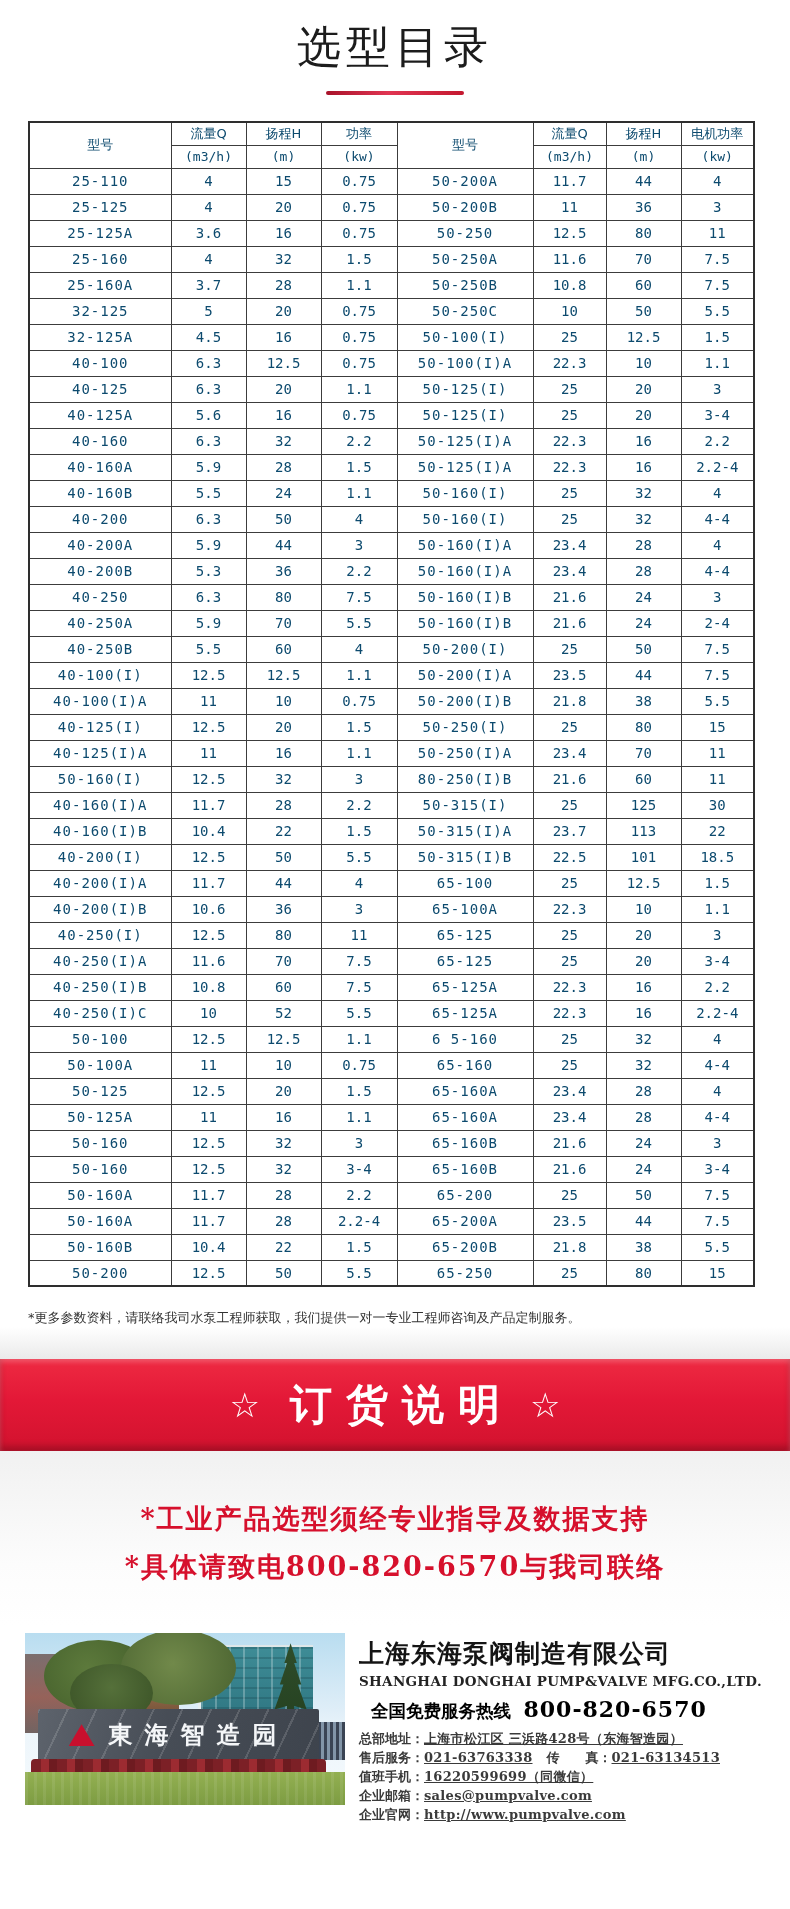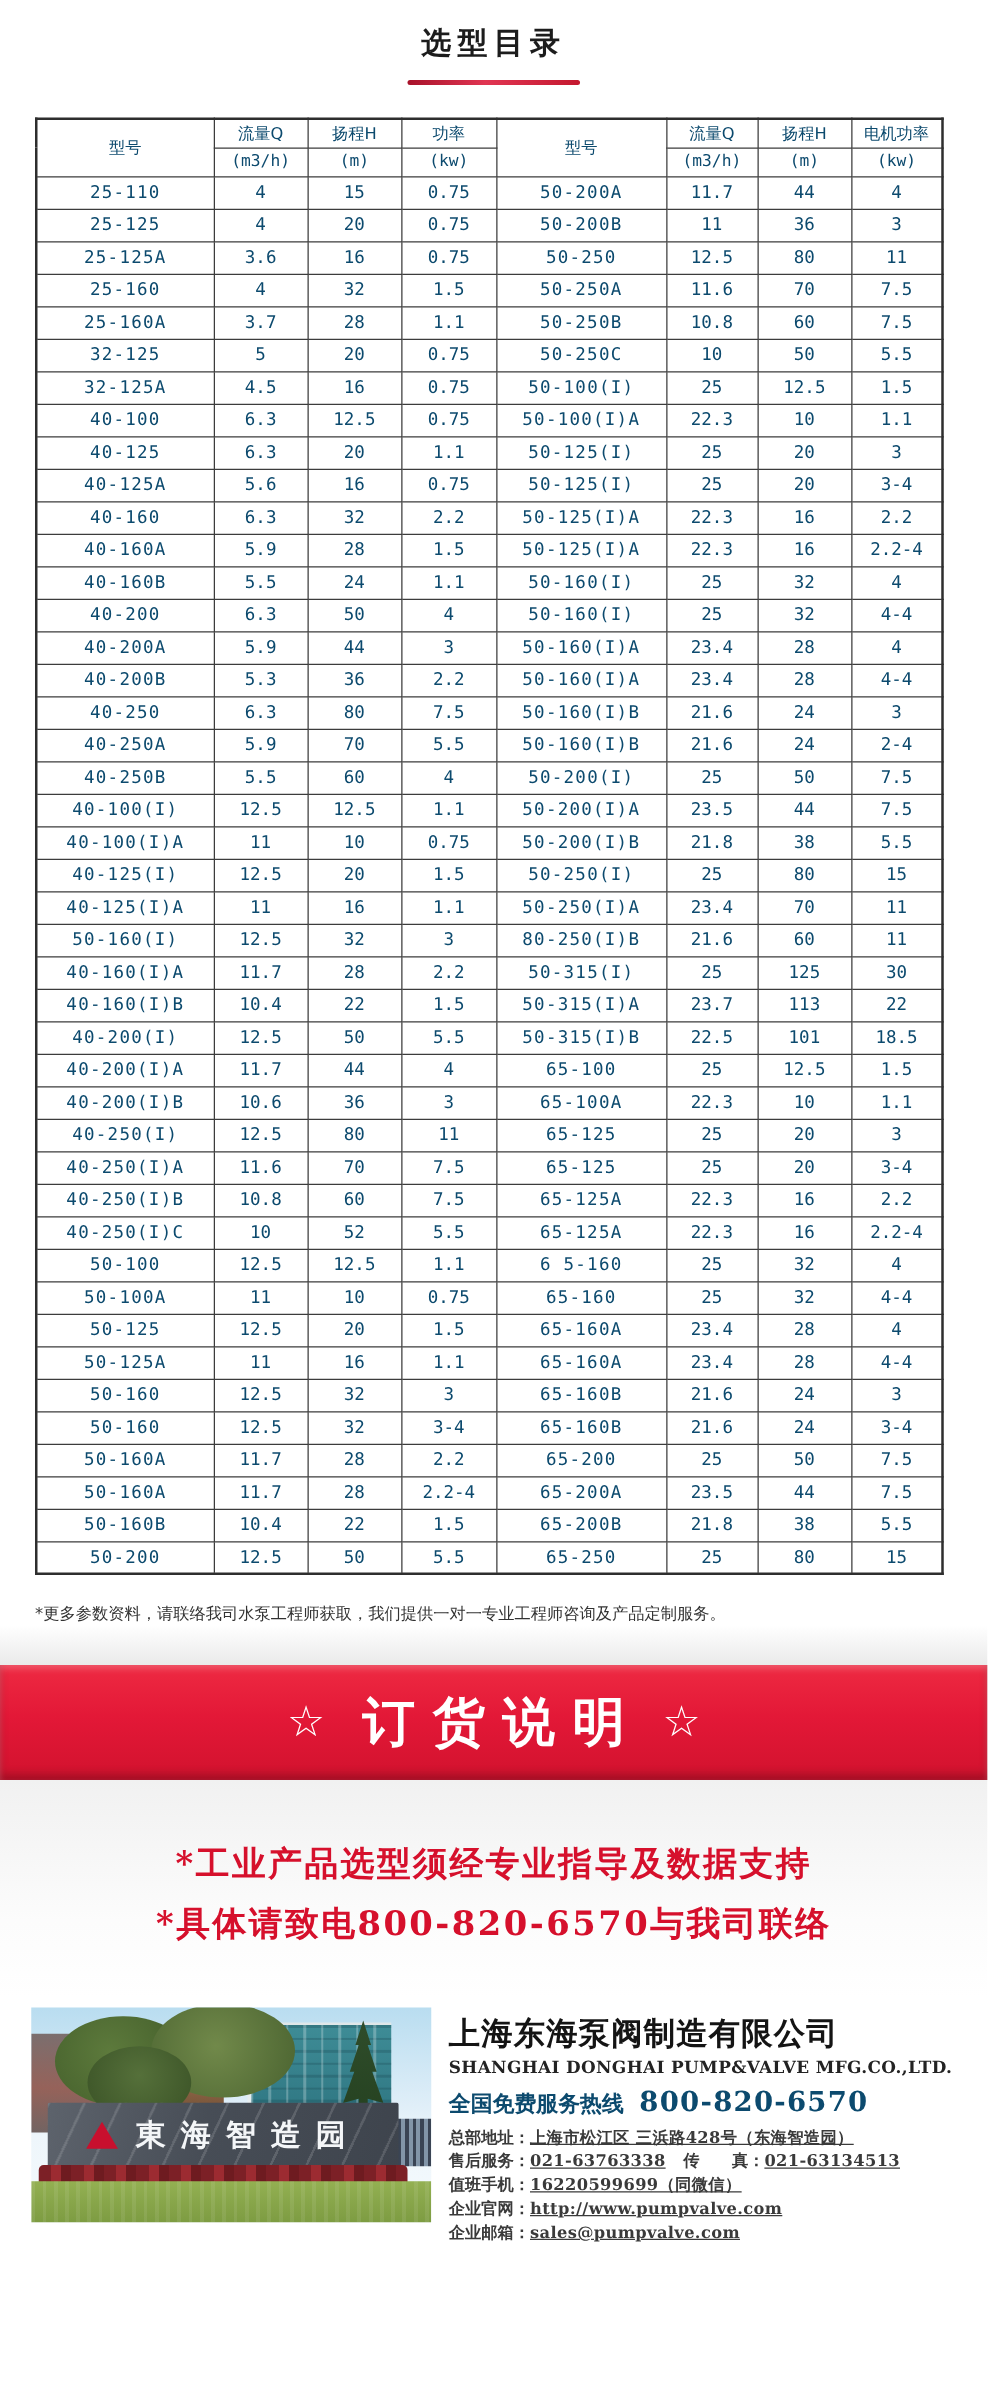"选型目录" .page-title { font-size: 24px -> 44px; font-weight: bold -> normal }
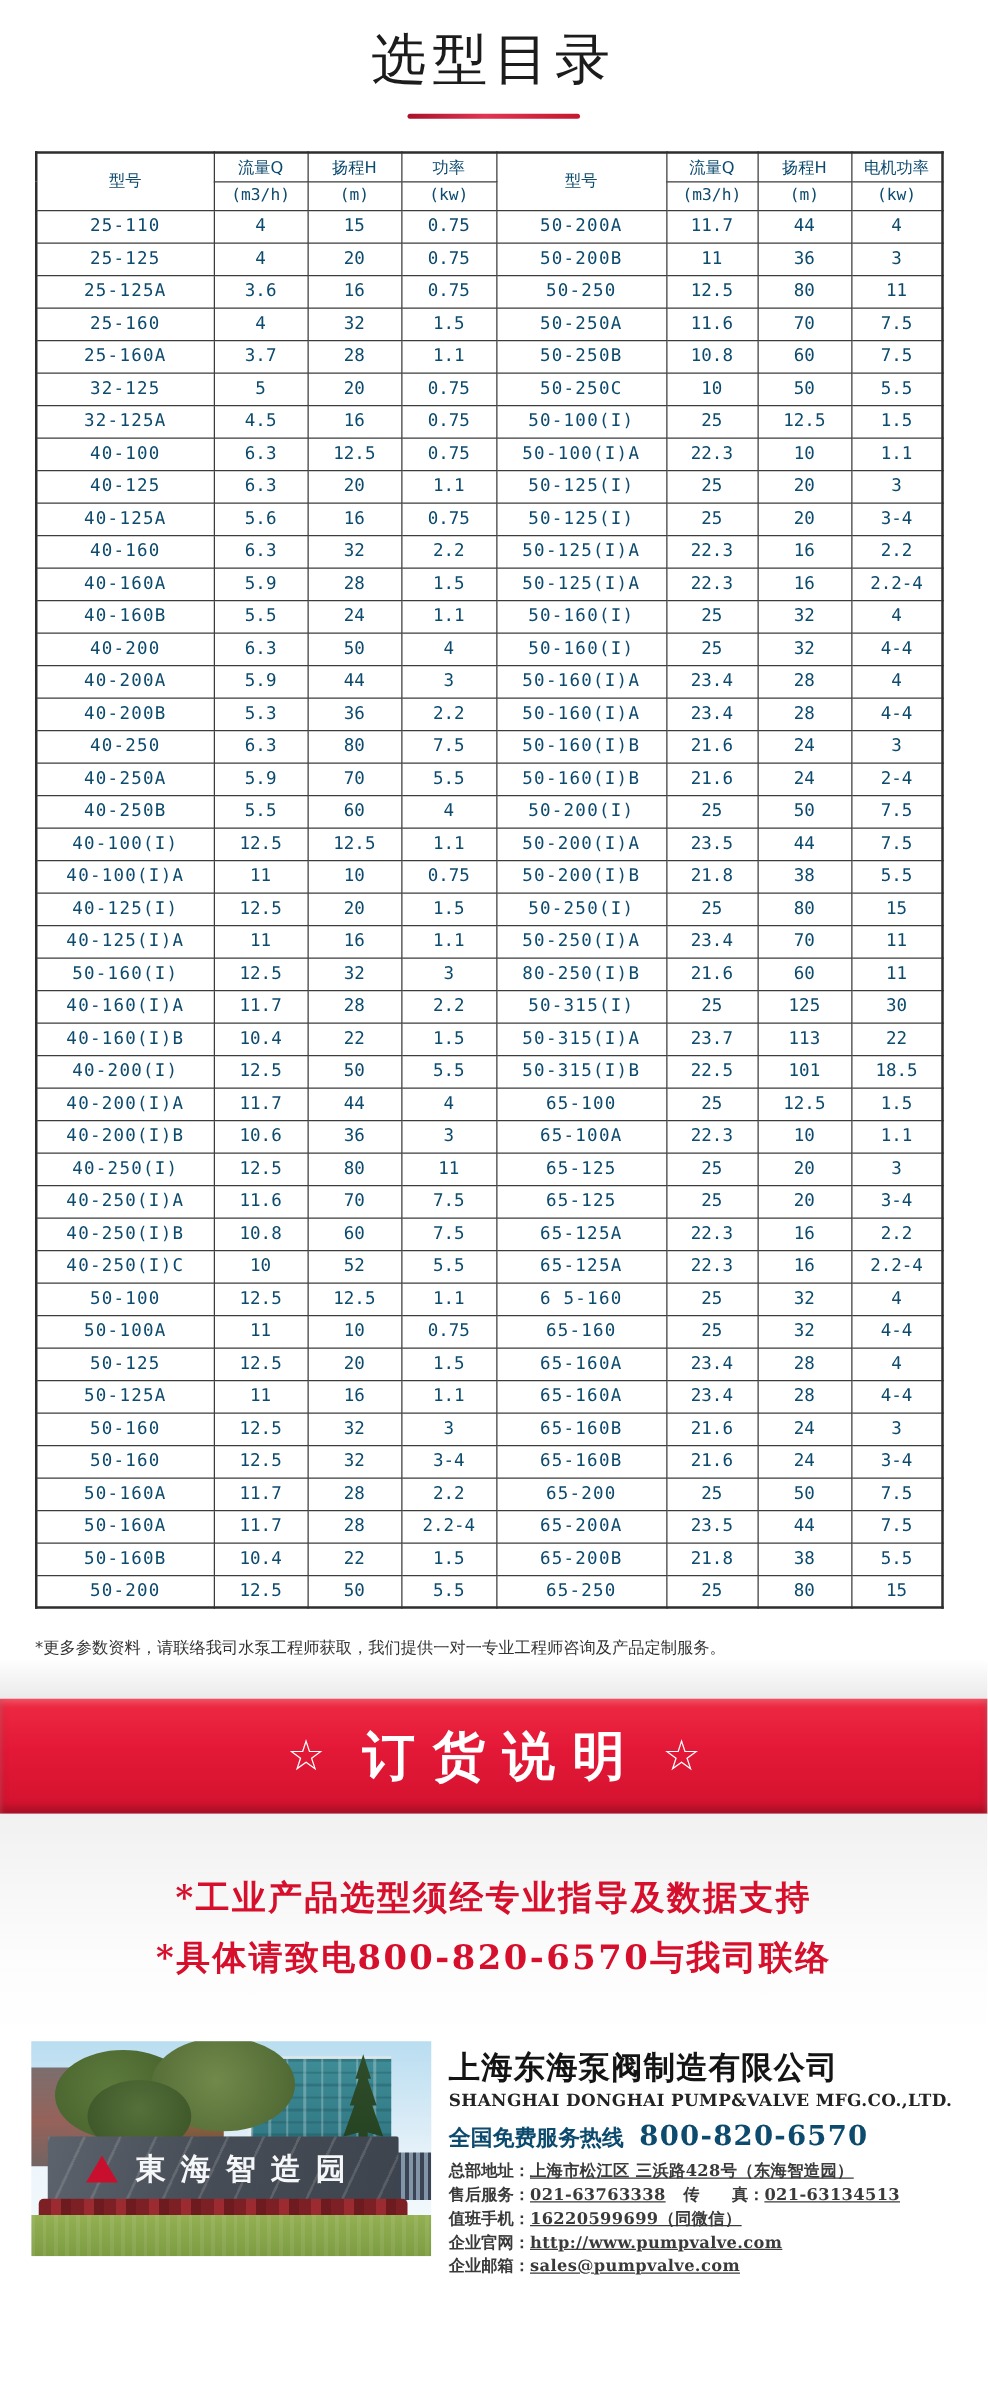"全国免费服务热线 800-820-6570" .hotline-row { color: #0c4a6e -> #000000; margin-left: none -> 12px }
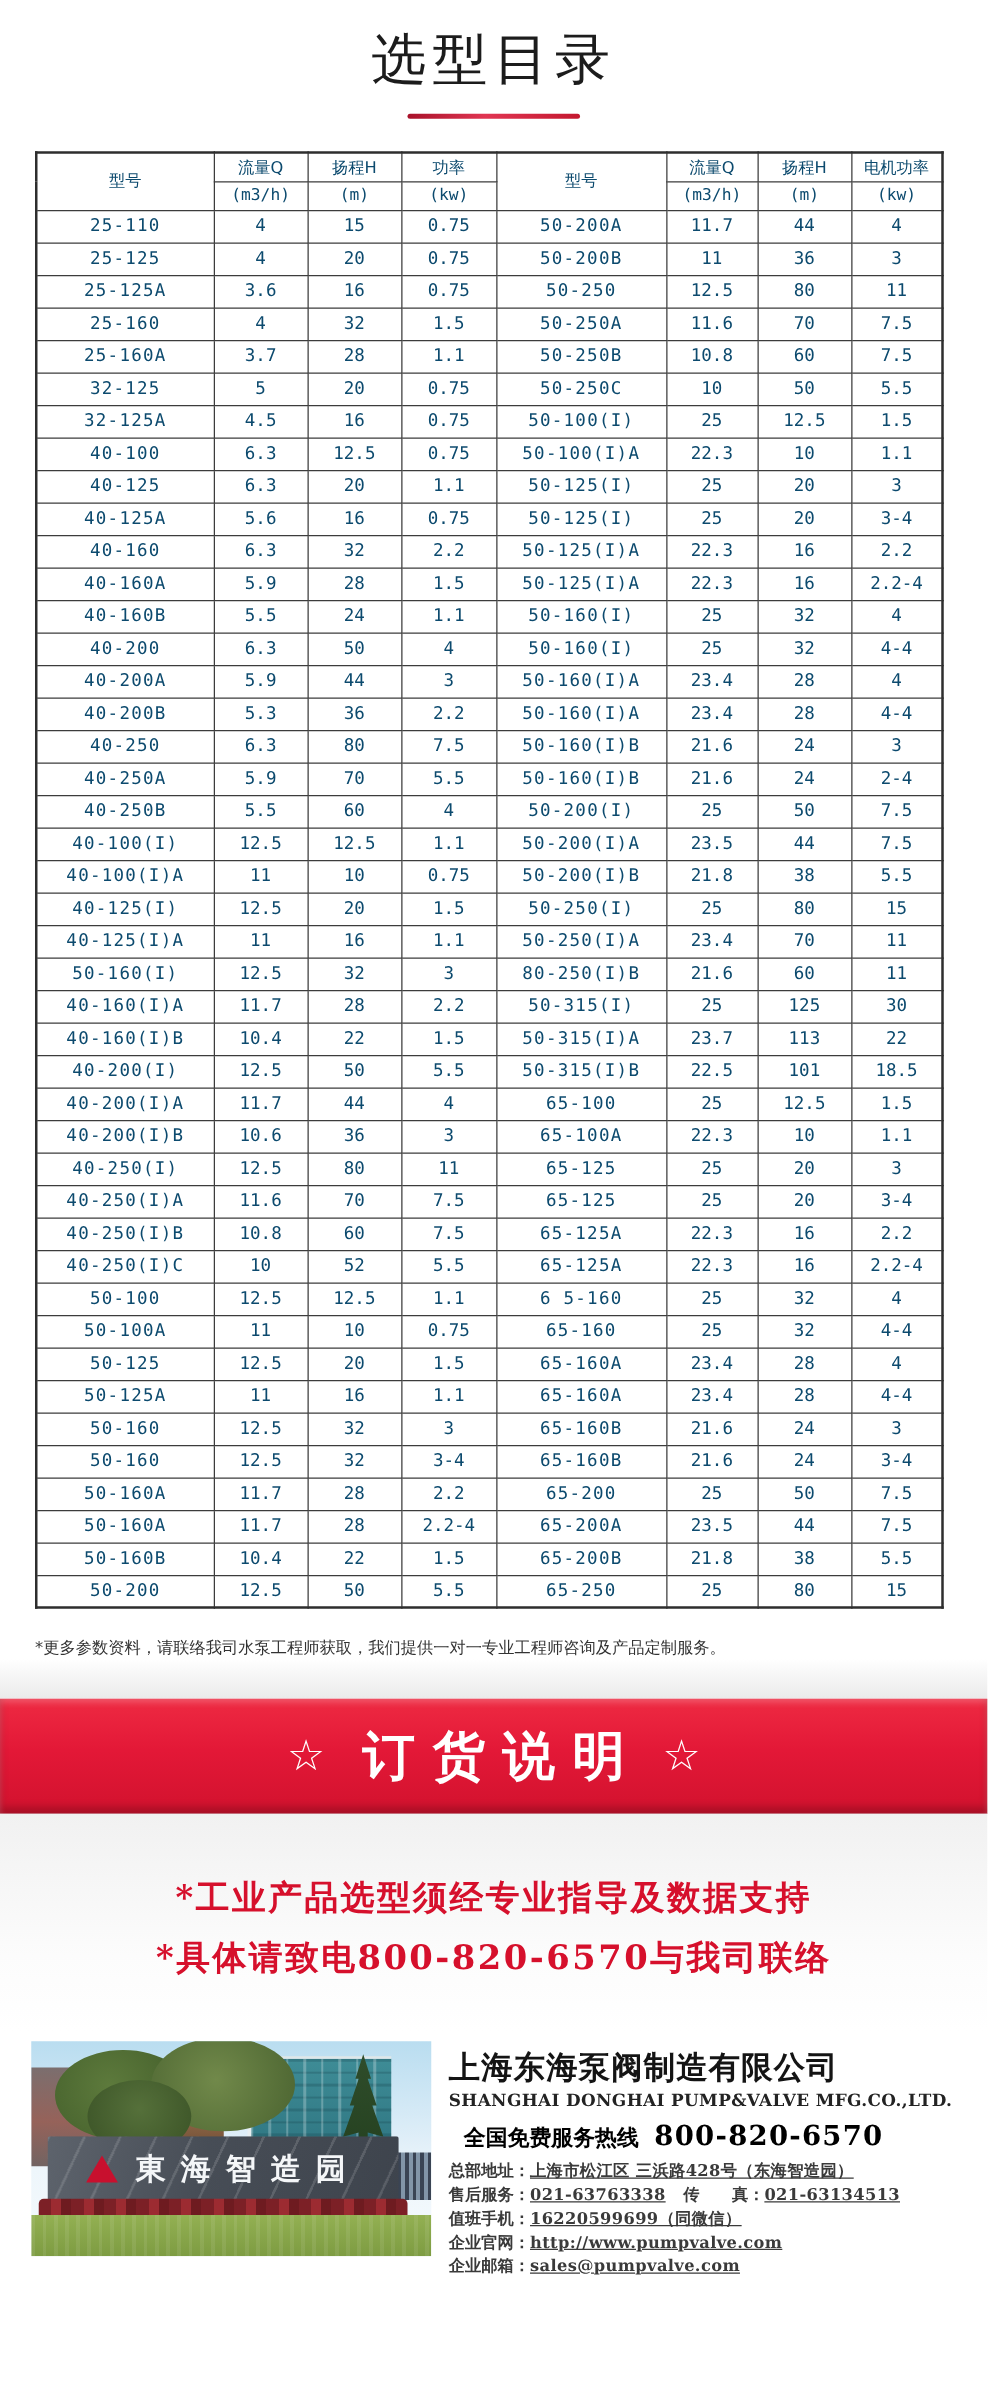"企业官网：http://www.pumpvalve.com" div.contact-line { order: before "企业邮箱：sales@pumpvalve.com" -> after "企业邮箱：sales@pumpvalve.com" }
